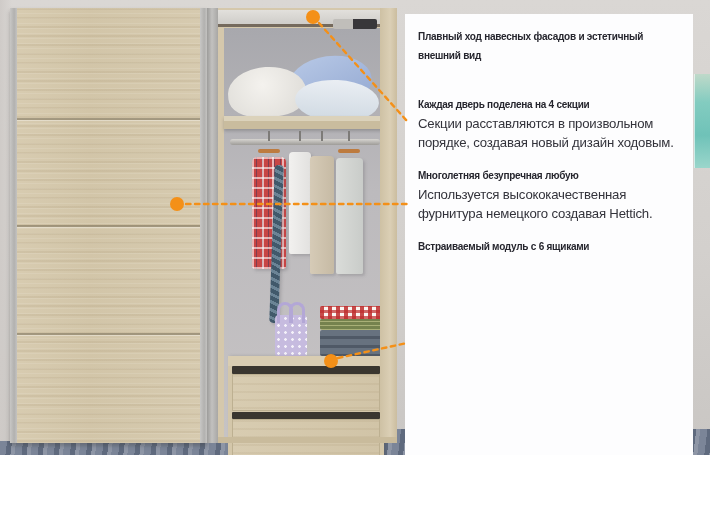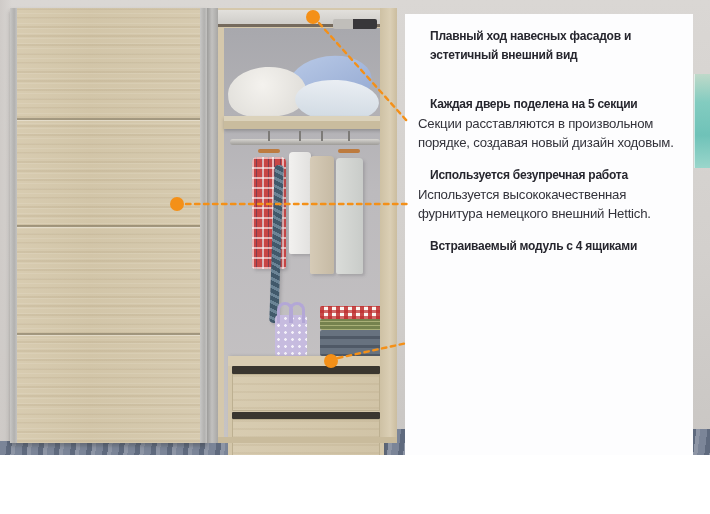"Плавный ход навесных фасадов и" .block h3 { font-size: 12px -> 10px; margin-left: 12px -> none }
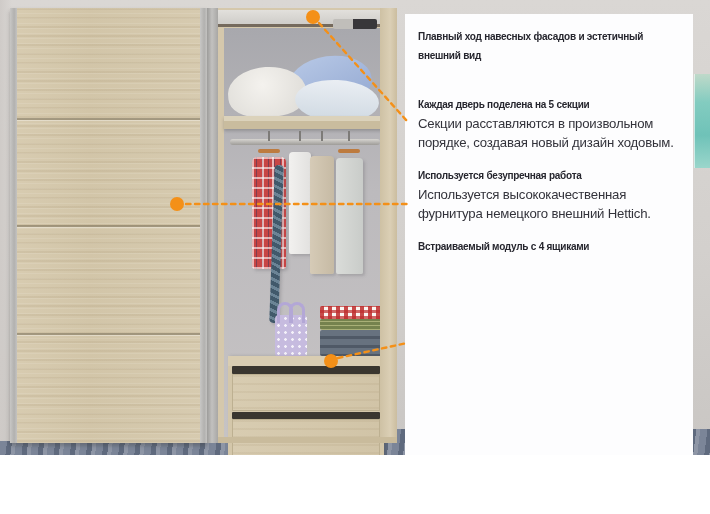"Каждая дверь поделена на 5" h3 { text: 5 -> 4 }
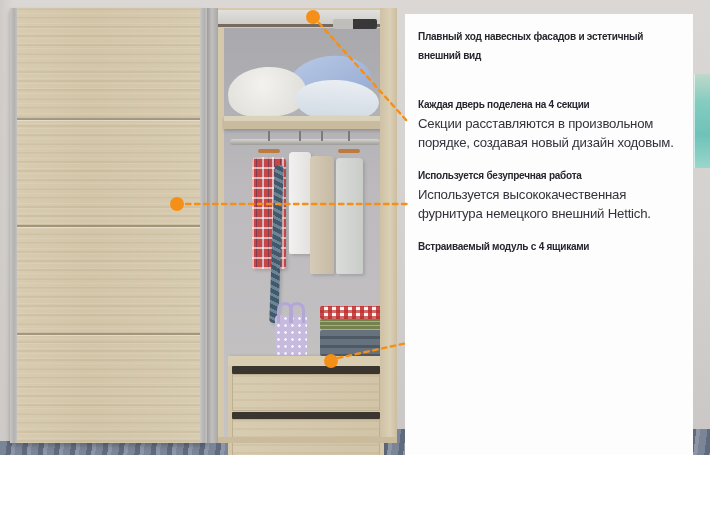"Используется безупречная работа" h3 { text: Используется безупречная работа -> Многолетняя безупречная любую }
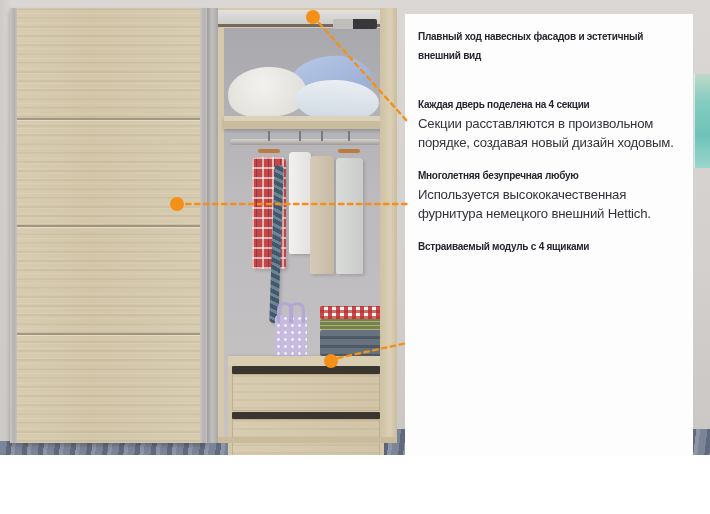"Используется высококачественная" p { text: внешний -> создавая }
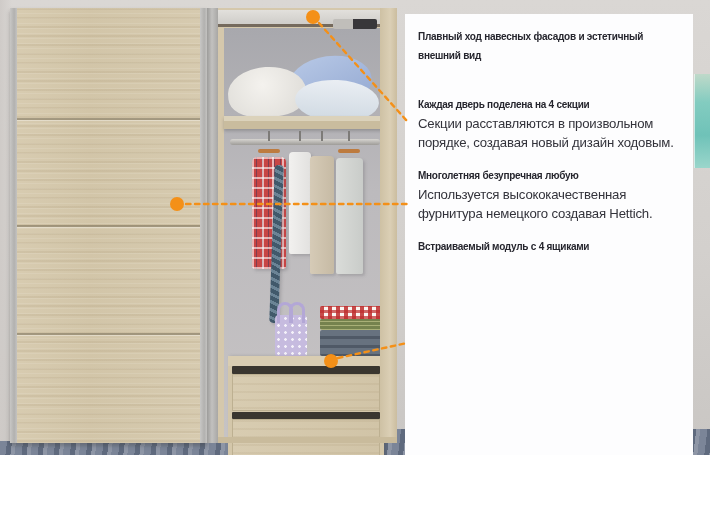"Встраиваемый модуль с 4 ящиками" h3 { text: 4 -> 6 }
